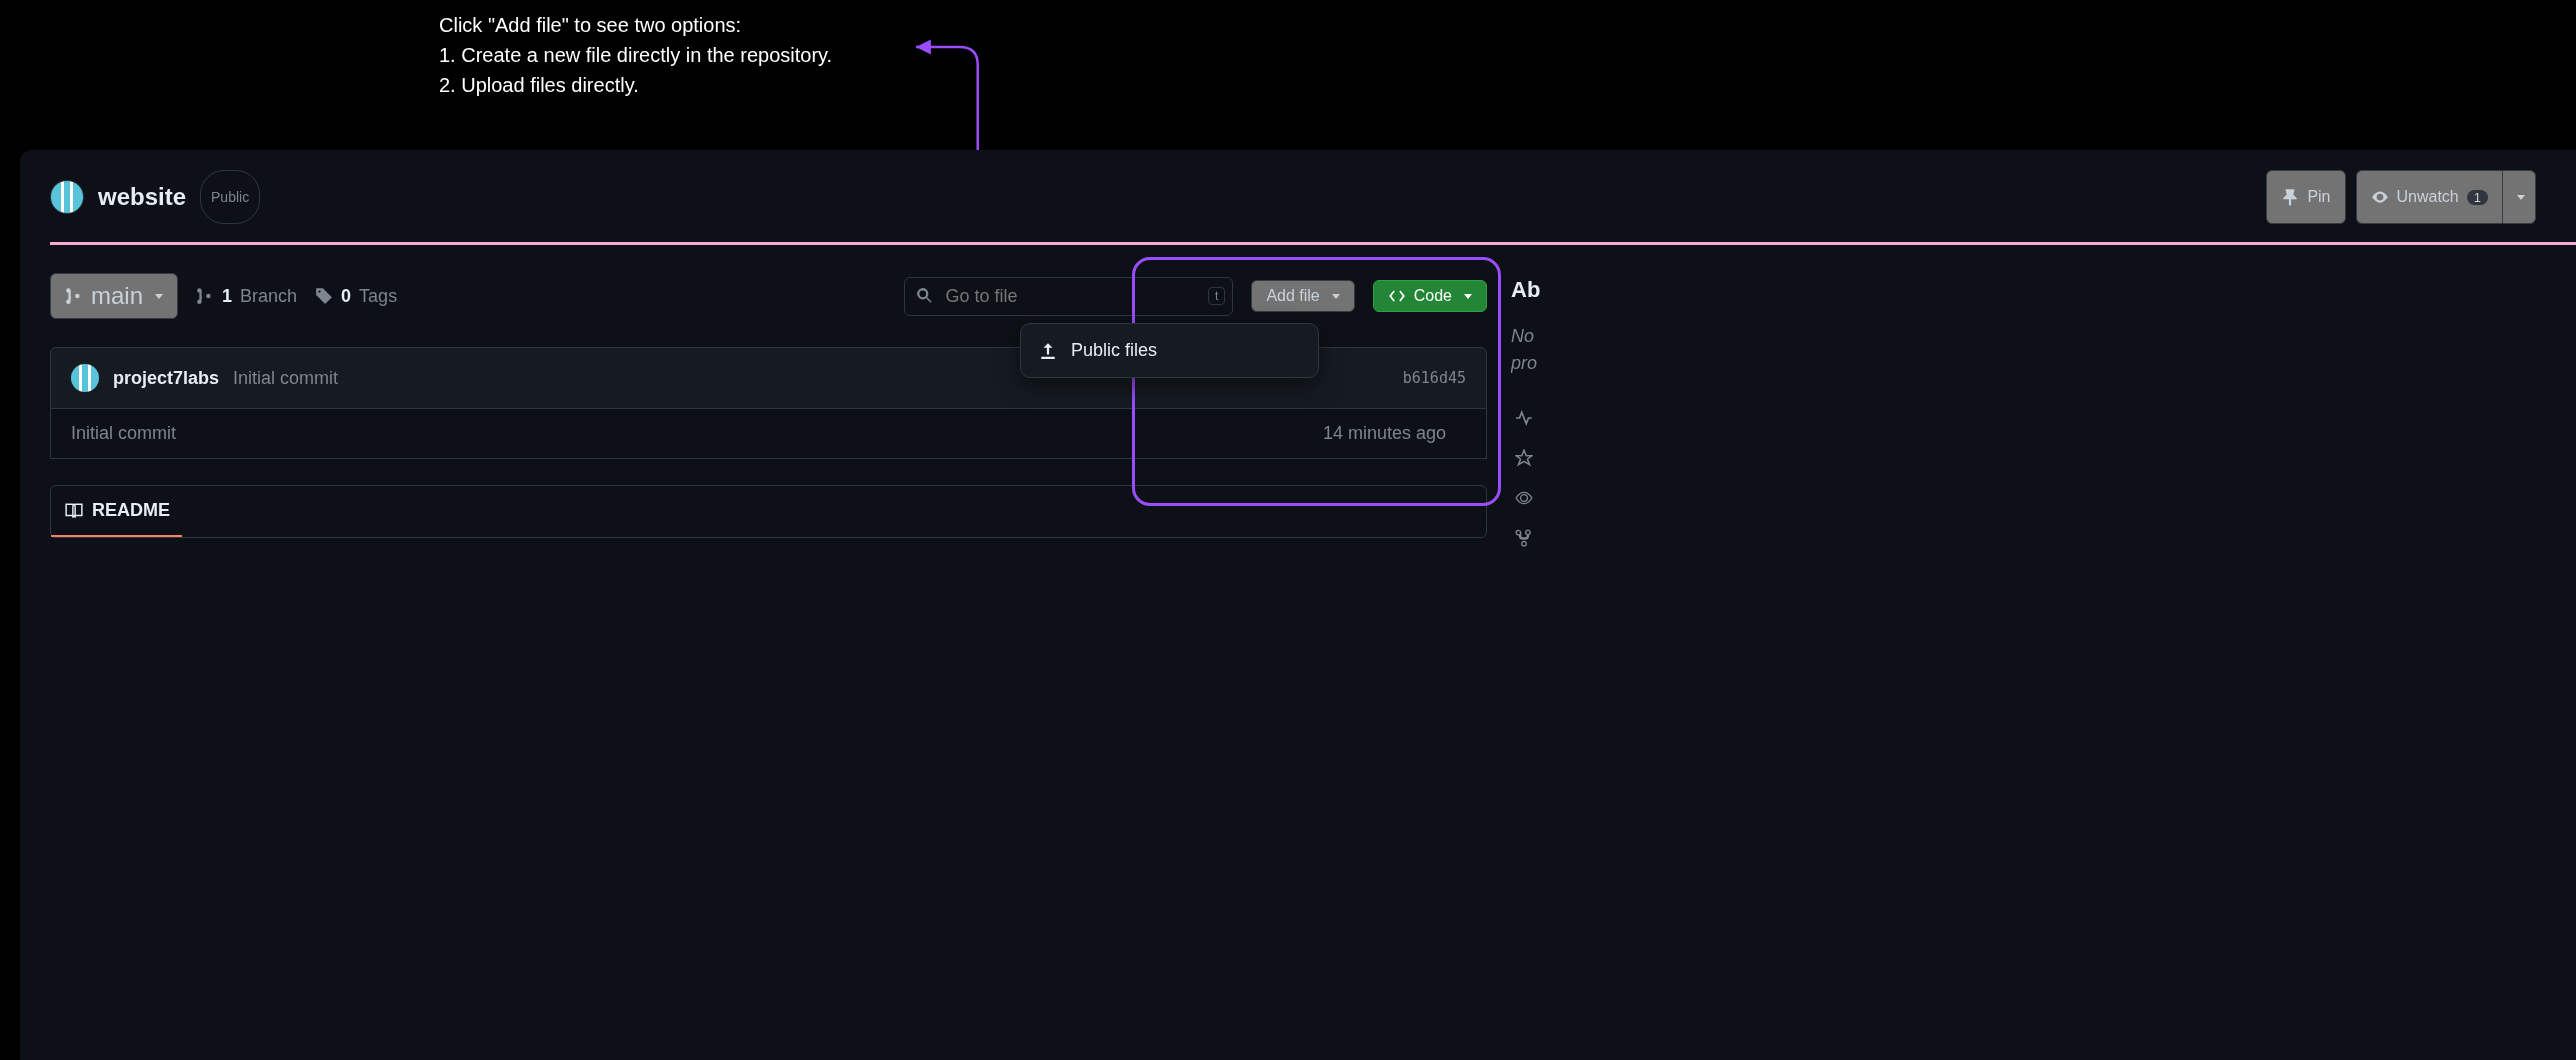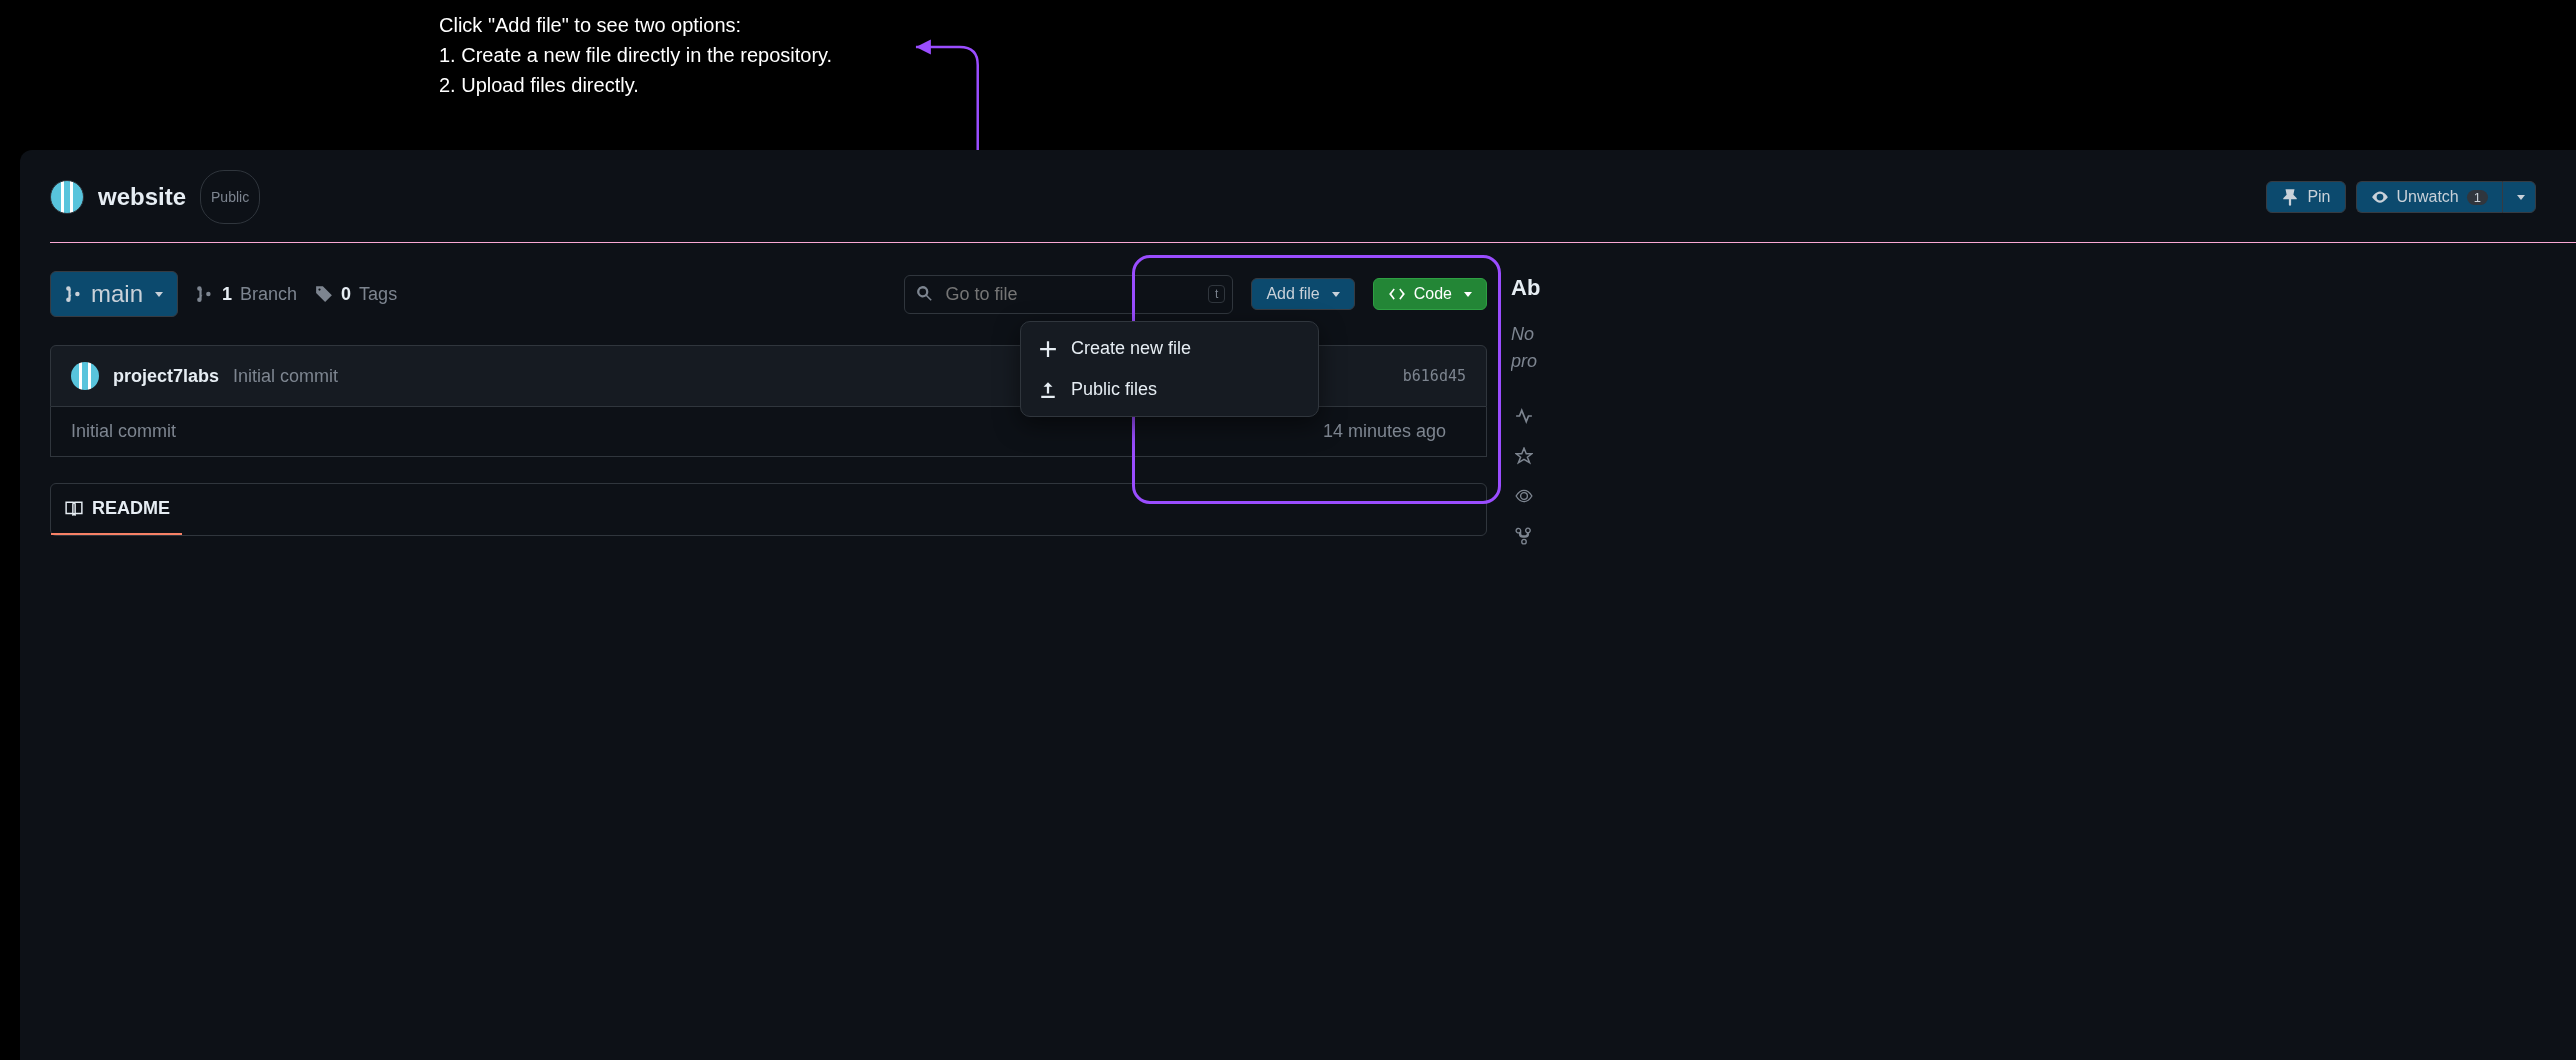"website" .repo-header { align-items: center -> none; border-bottom: 1px solid #f9a8d4 -> 3px solid #f9a8d4 }
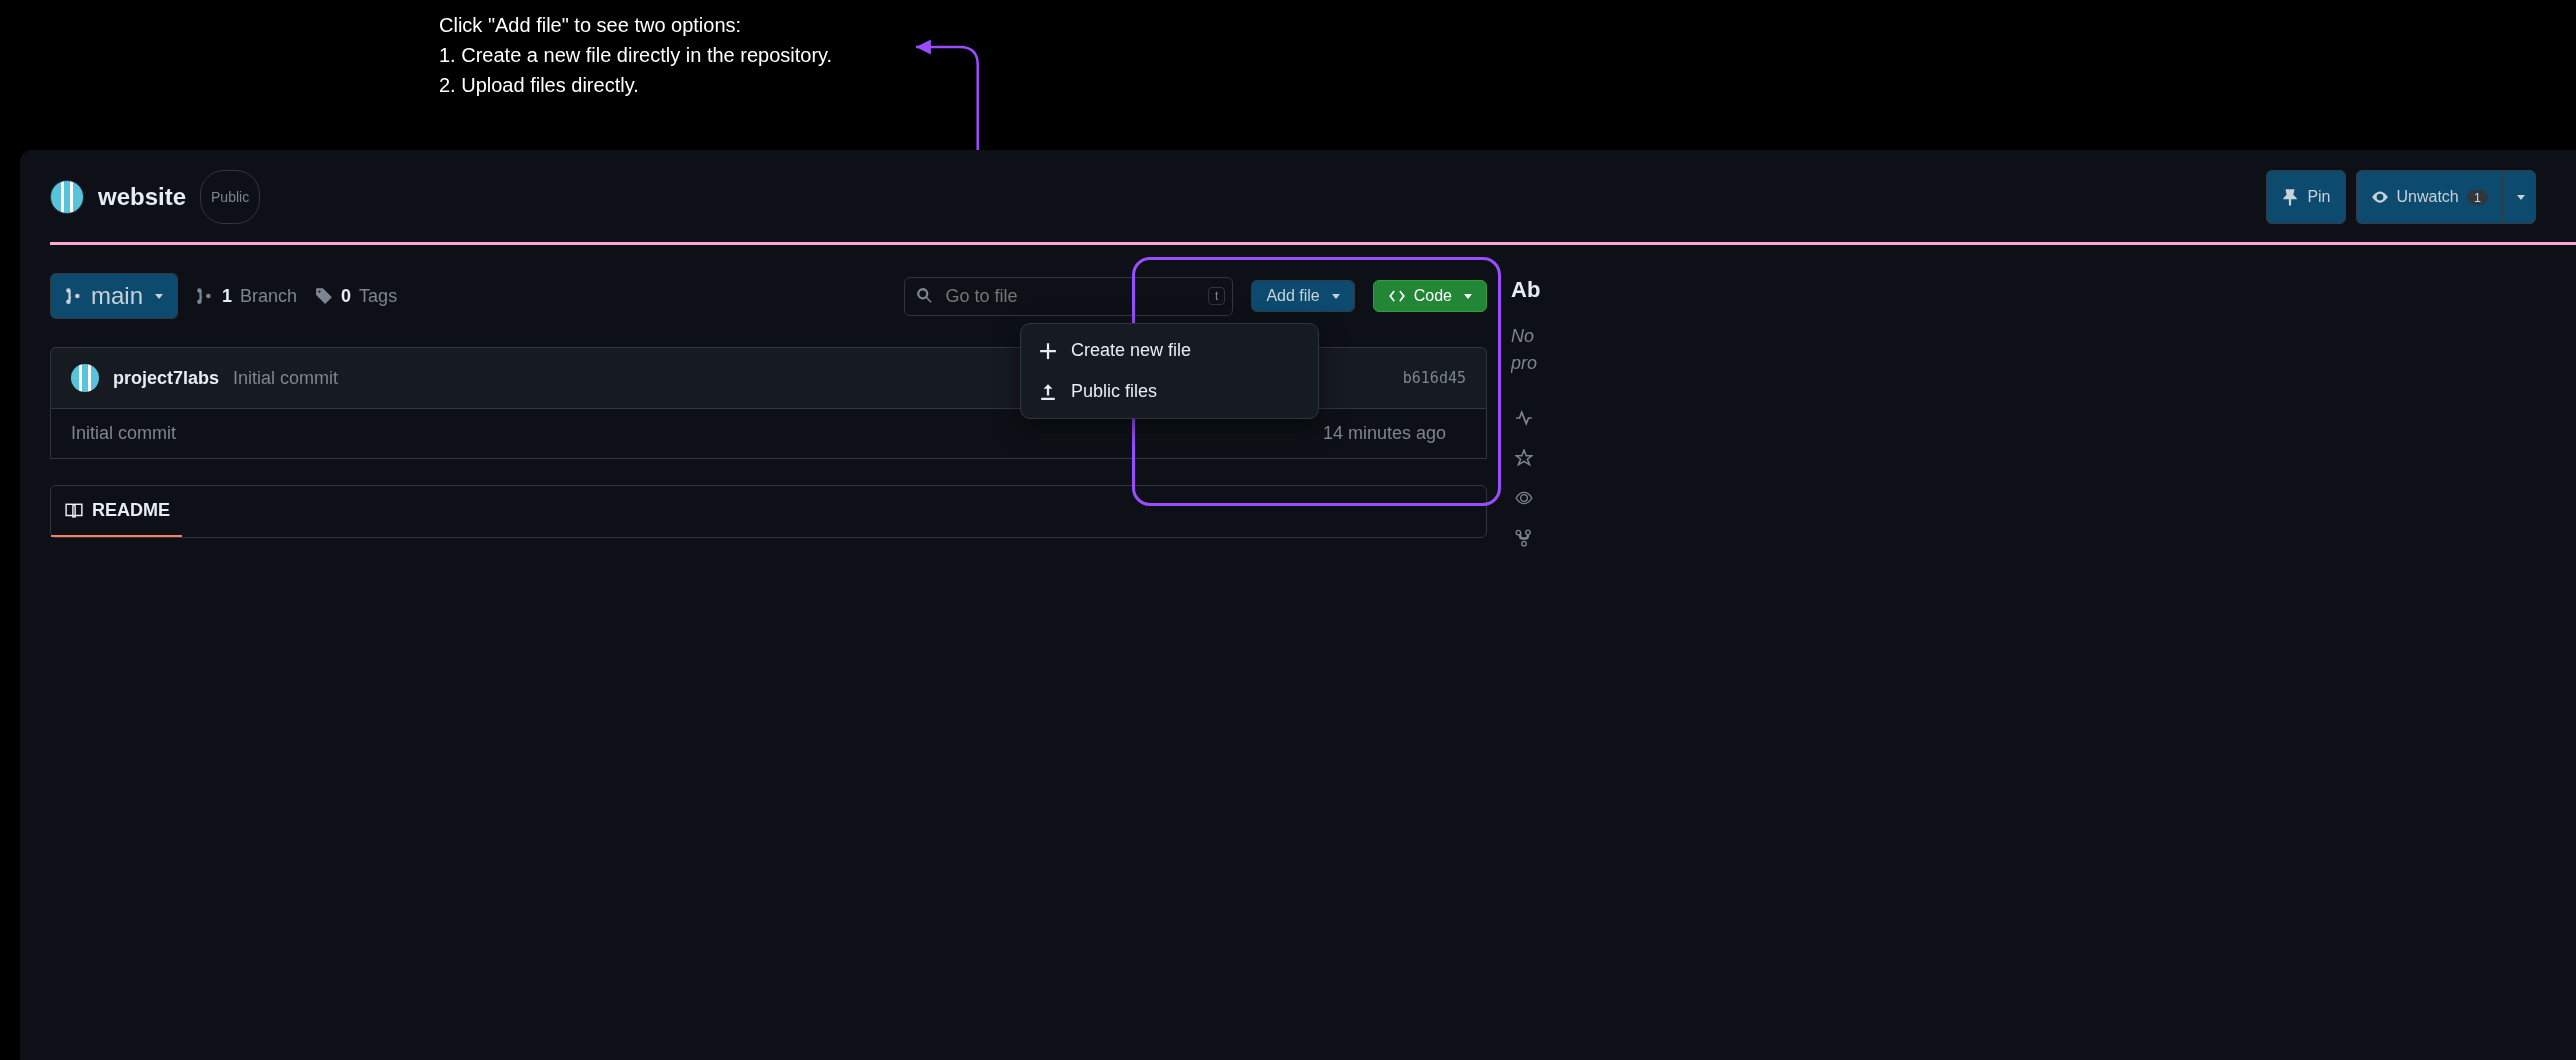"Pin" .btn { background: #0c4a6e -> #737373 }
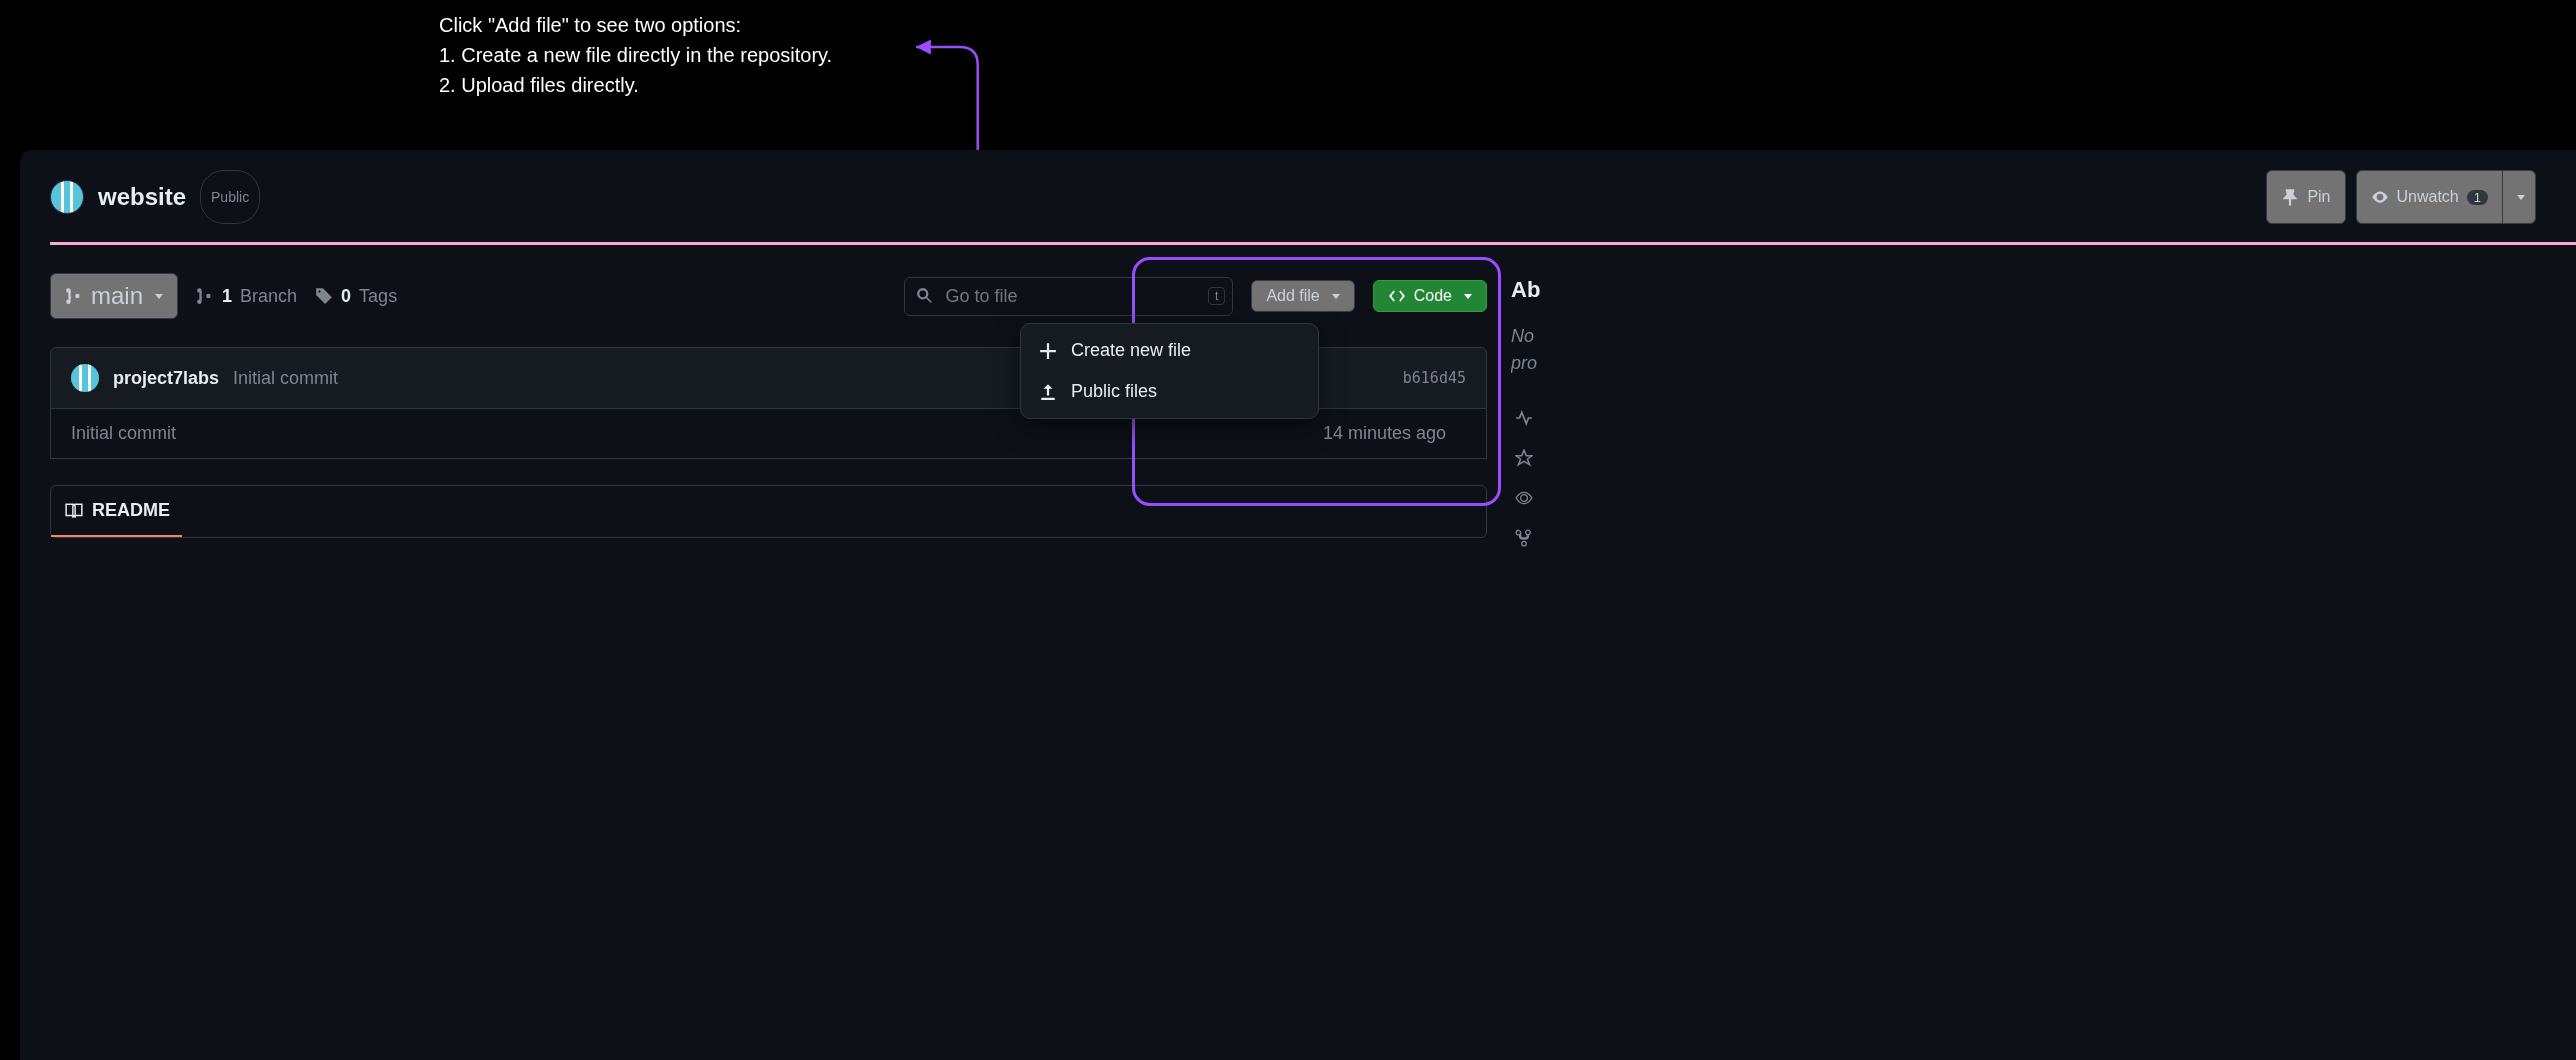"Create new file" div.dropdown-item { html: <div> <span> <svg> <path></path> </svg> </span> <span>Create new file</span> </div> -> none }
